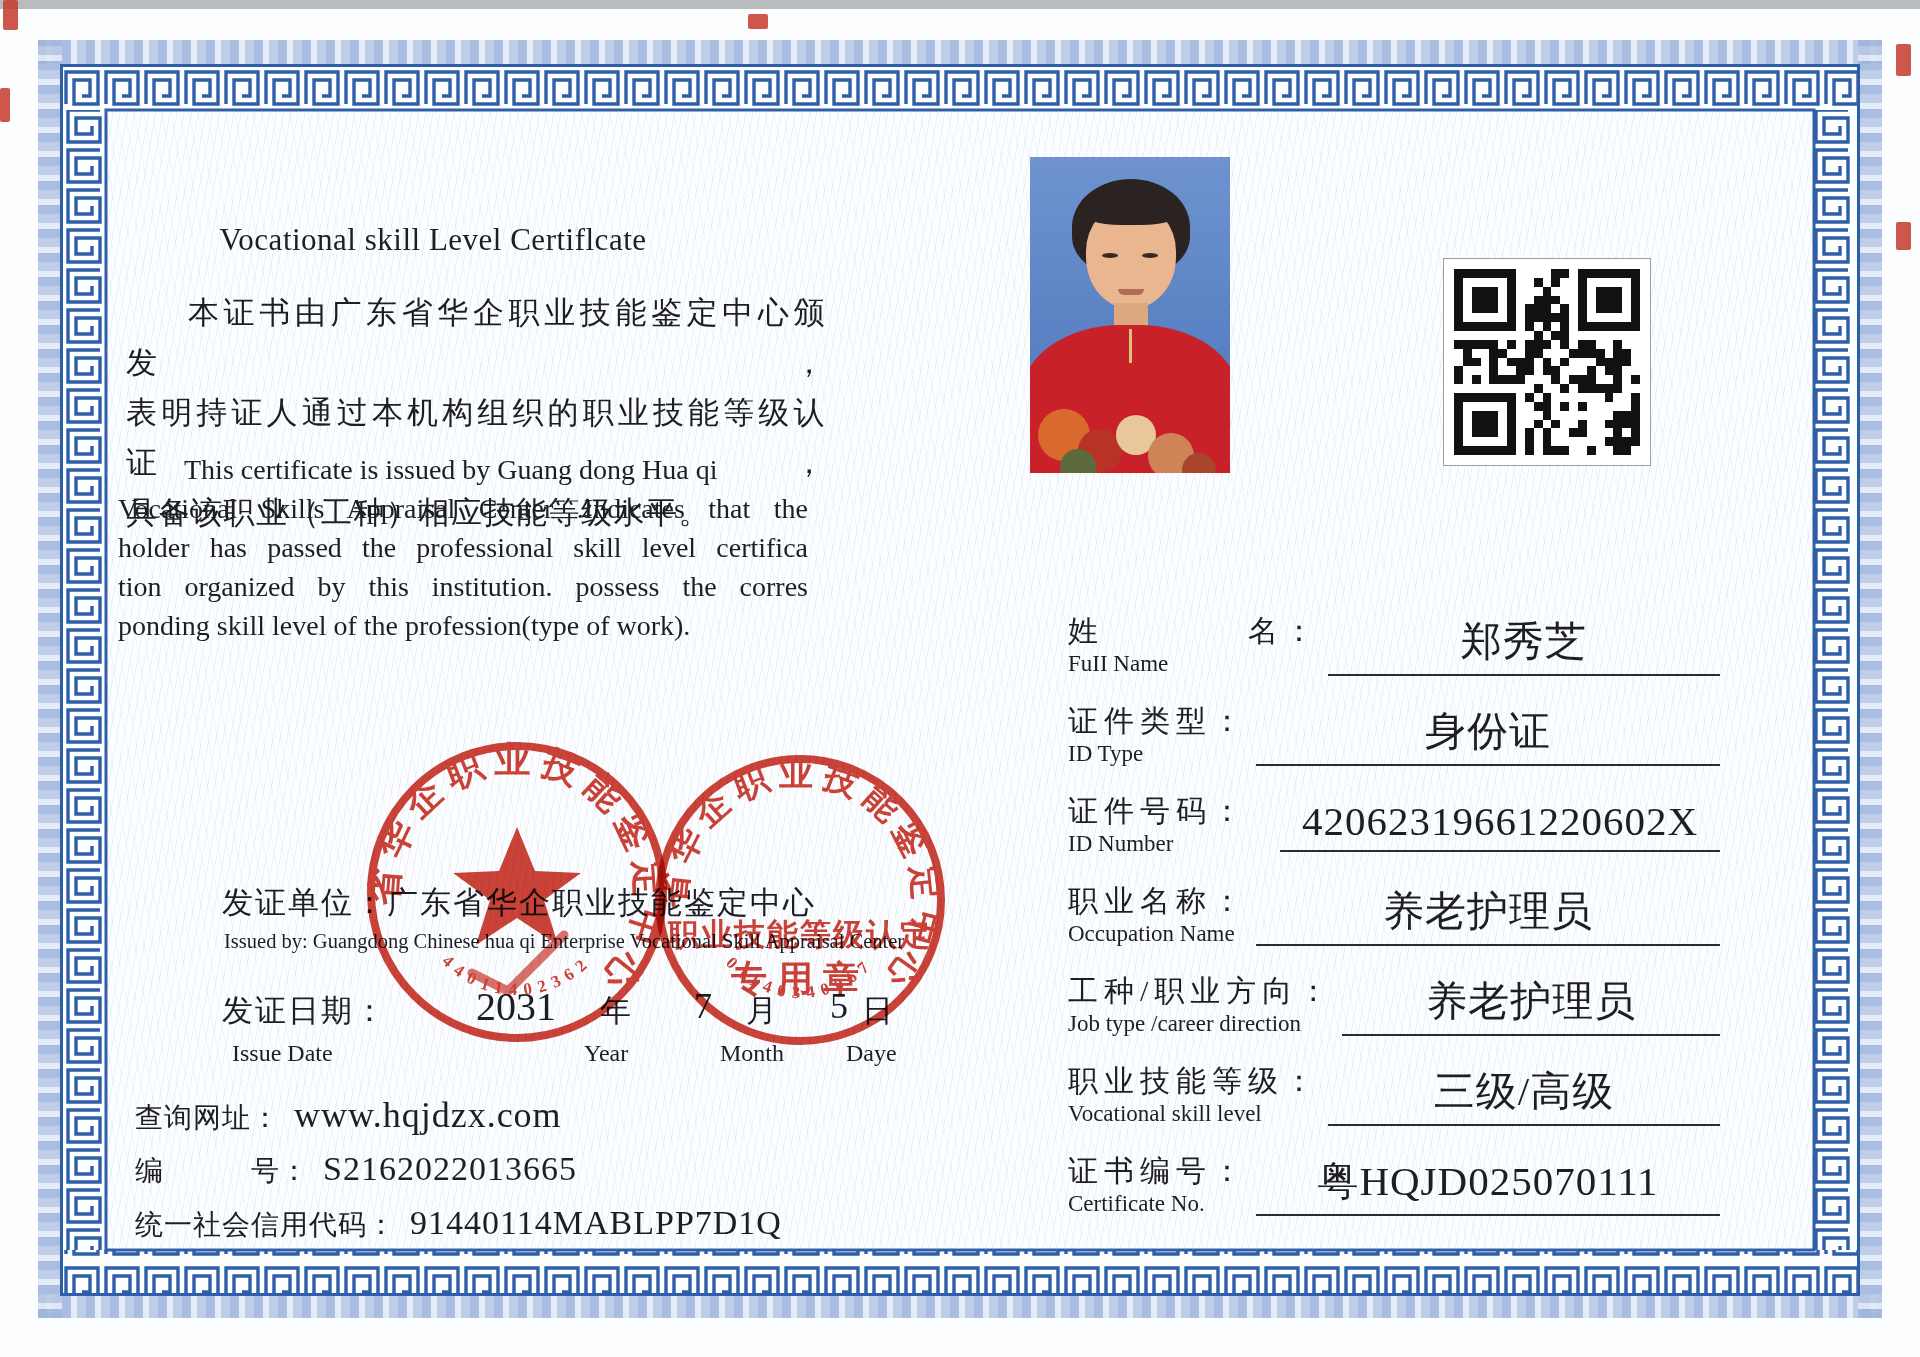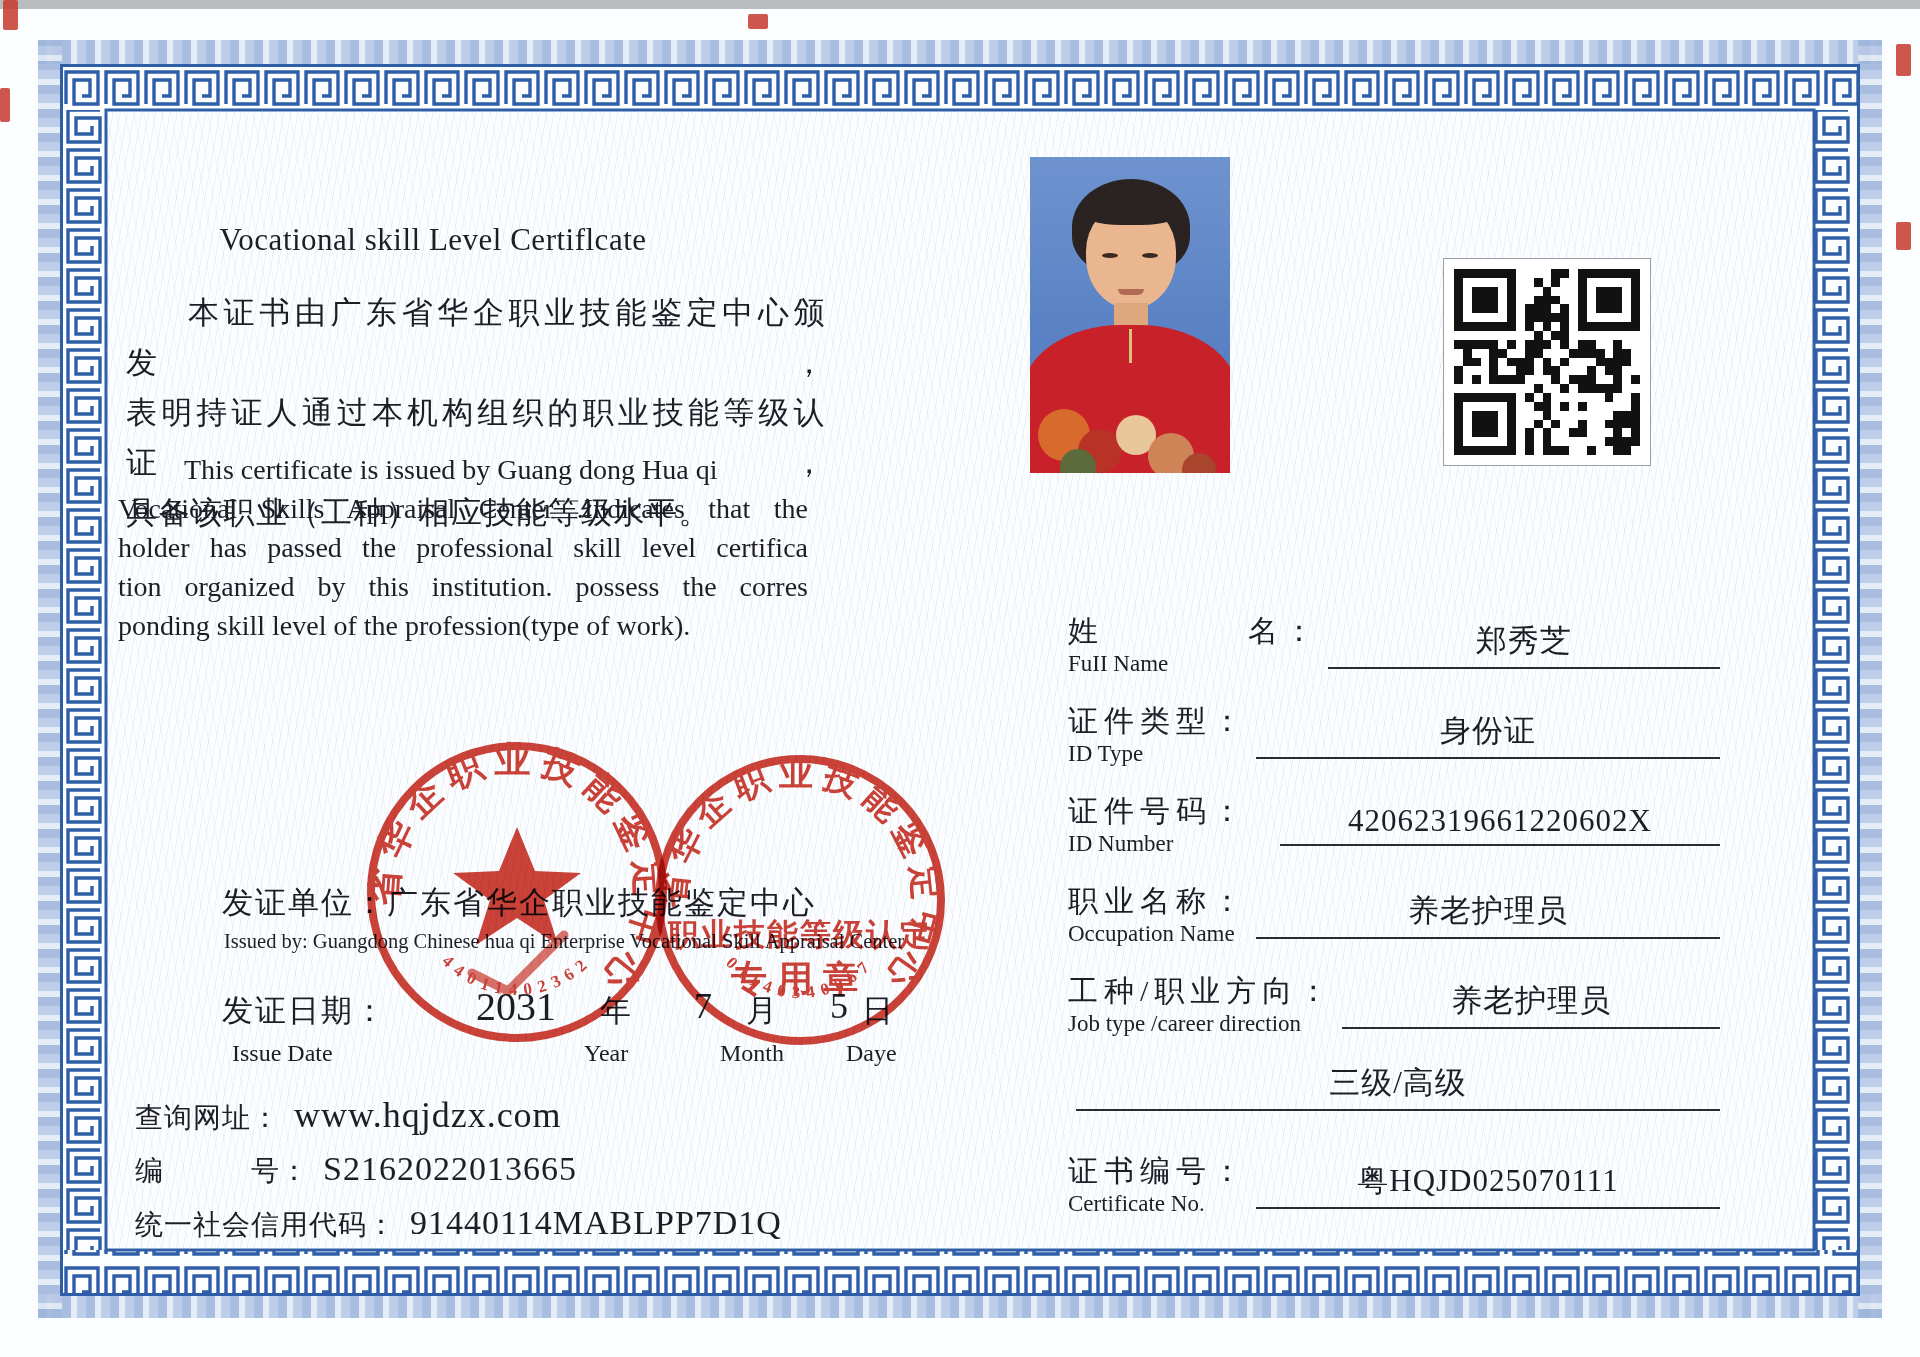"郑秀芝" .fval { font-size: 31px -> 41px }
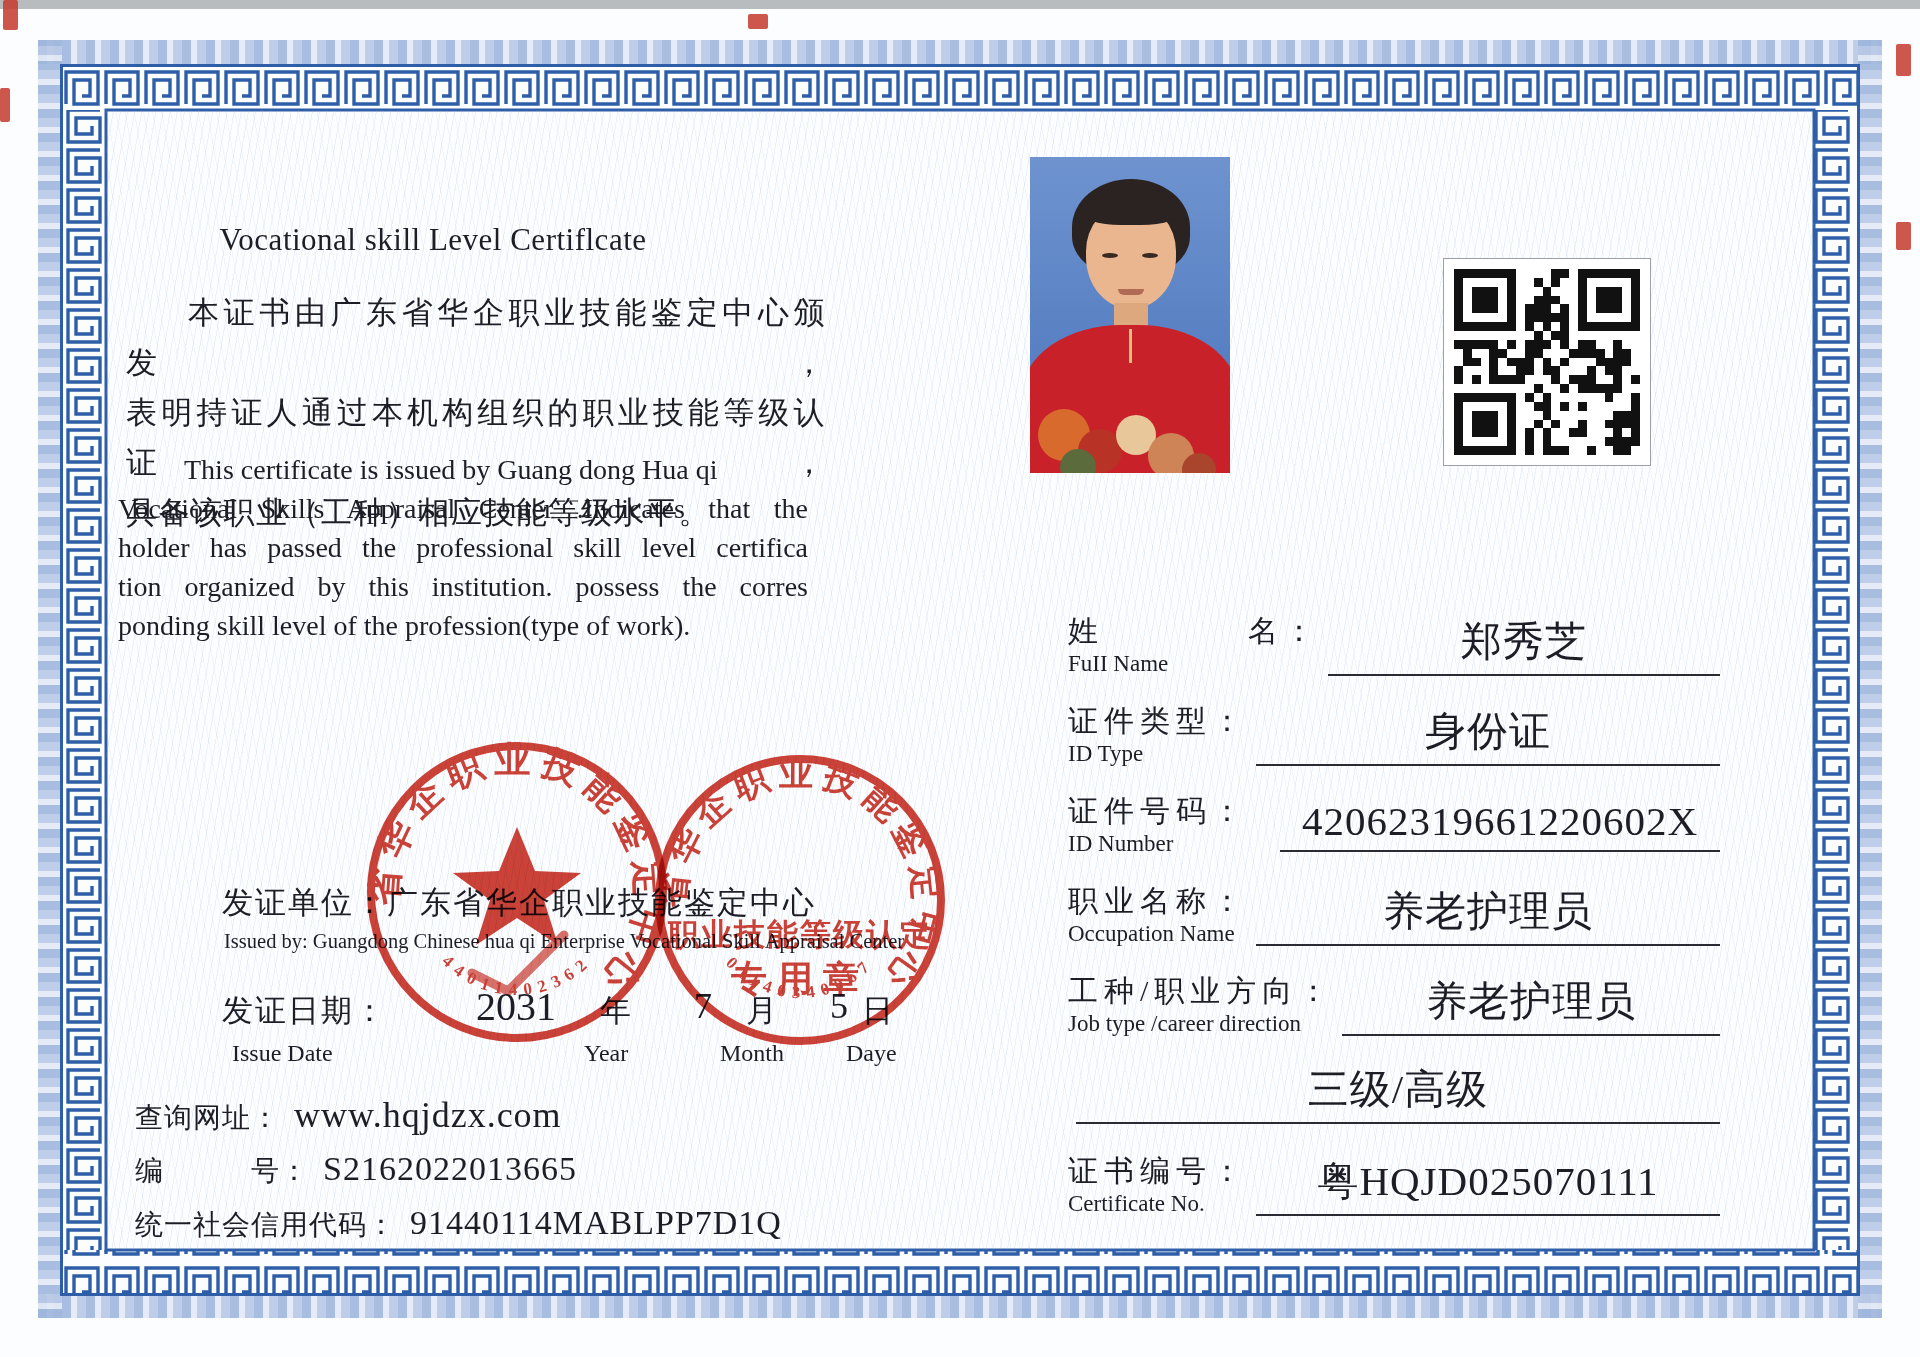"职业技能等级：" div.flabels { html: none -> <div> <div>职业技能等级：</div> <div>Vocational skill level</div> </div> }
